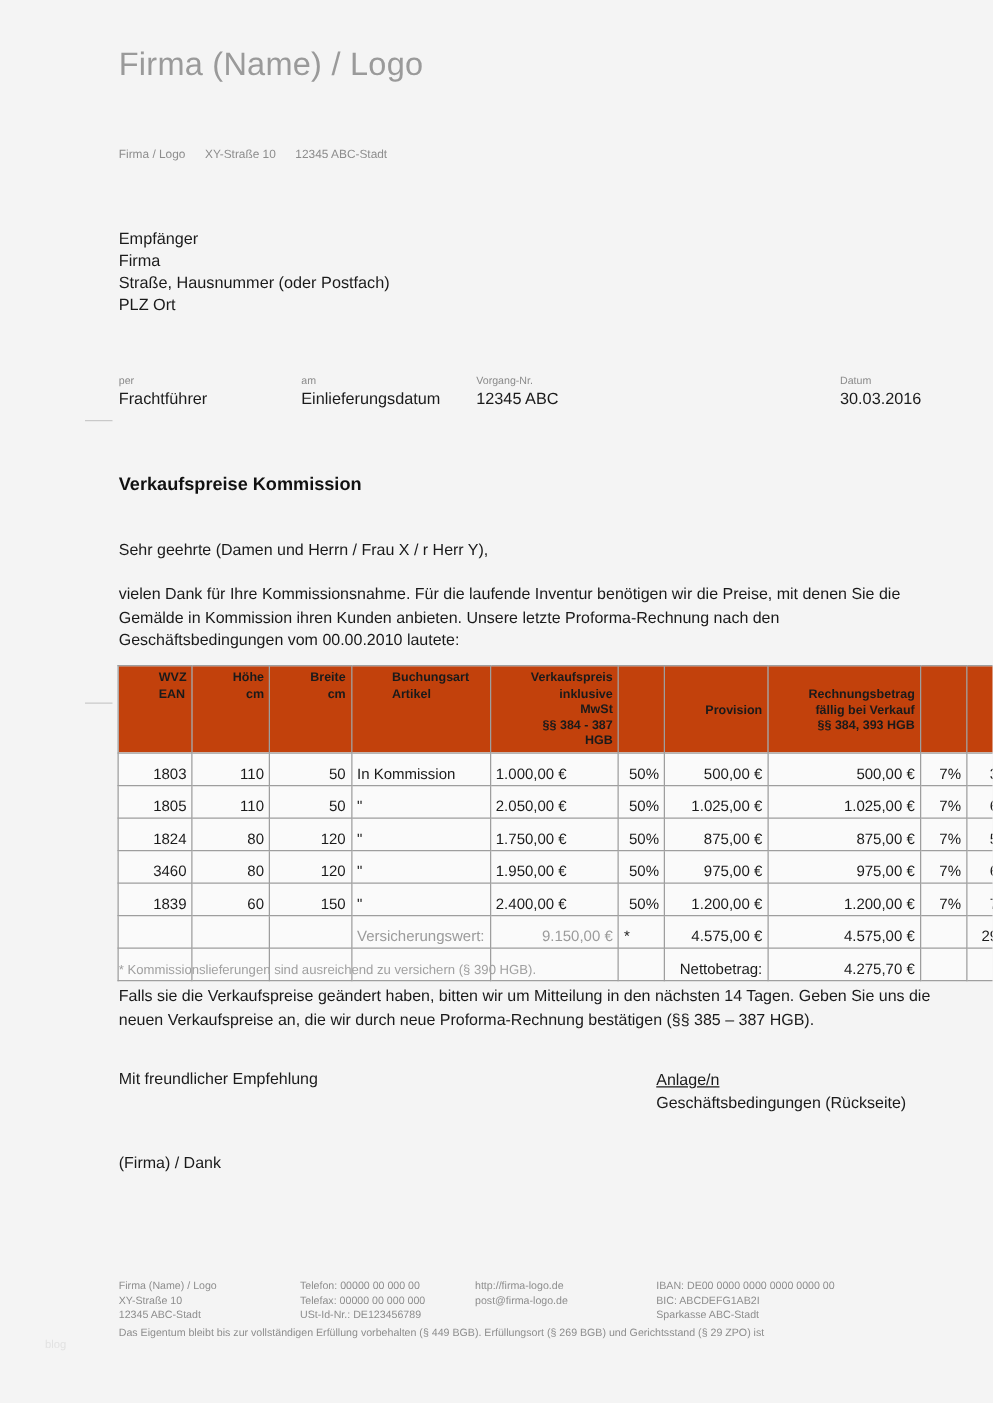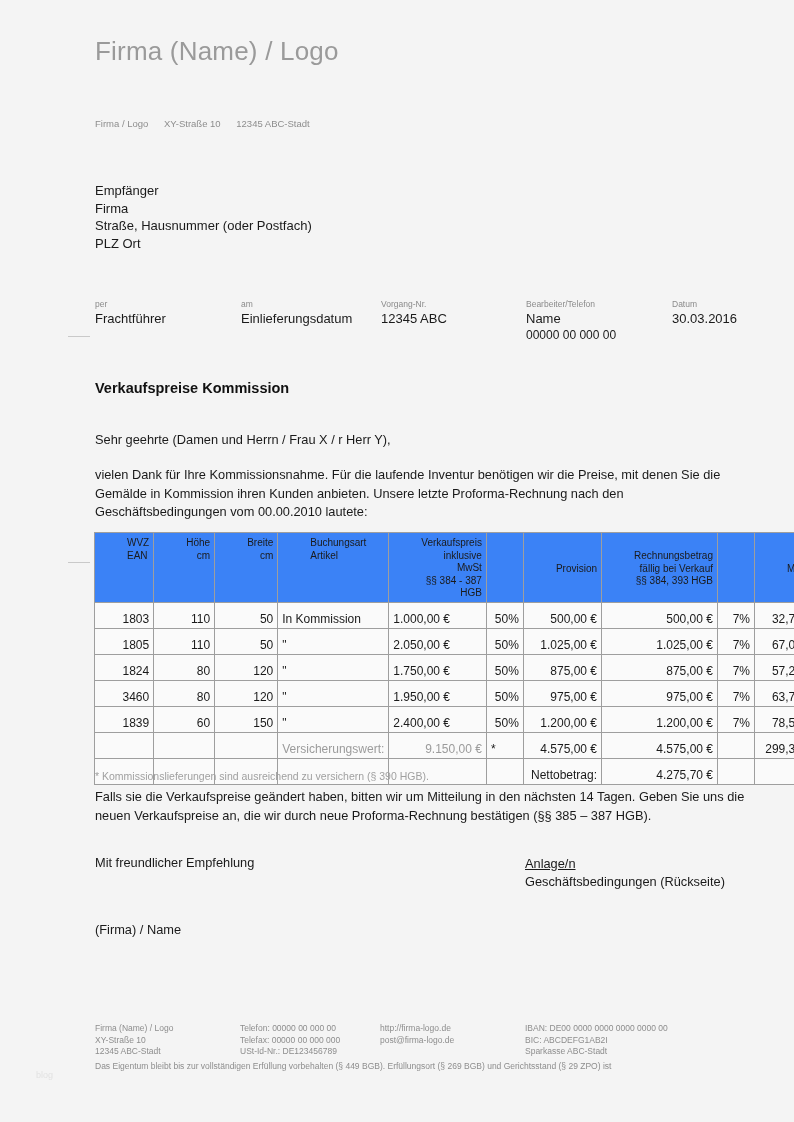"Bearbeiter/Telefon" div.mcol { html: <div> <span>Bearbeiter/Telefon</span> <span>Name</span> <span>00000 00 000 00</span> </div> -> none }
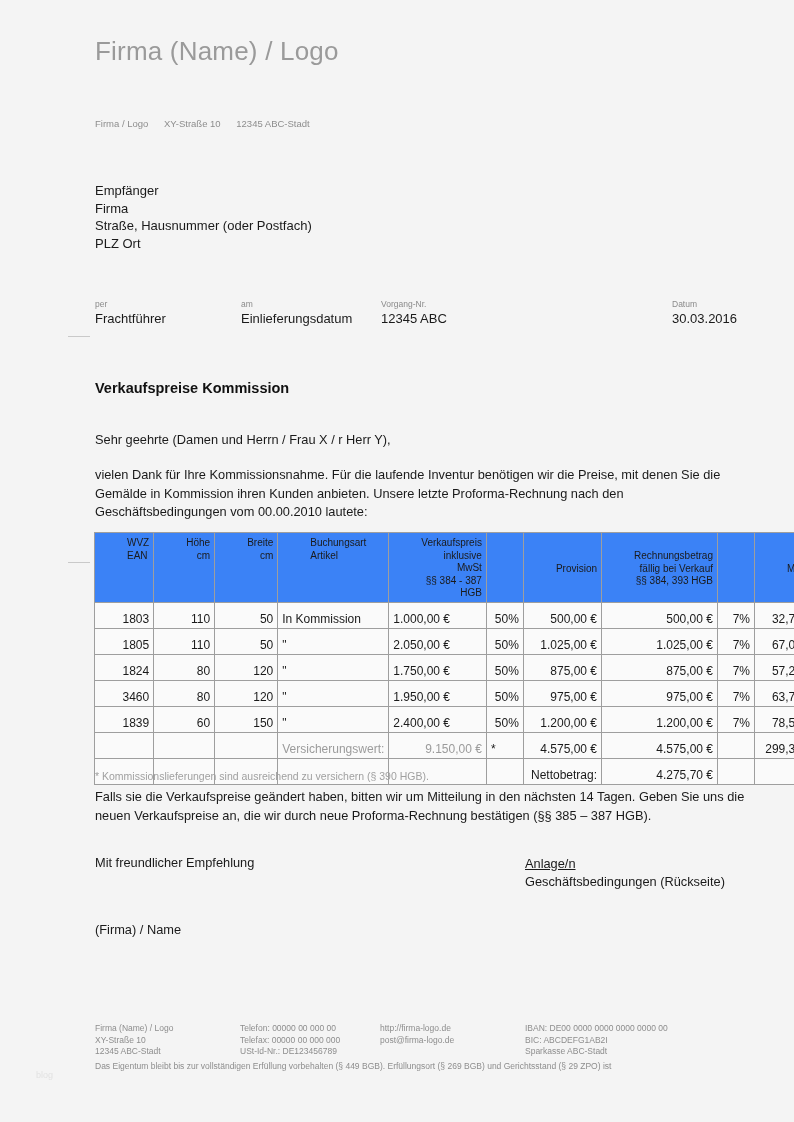"WVZ" table.price thead th { background: #3b82f6 -> #c2410c; font-weight: normal -> bold }
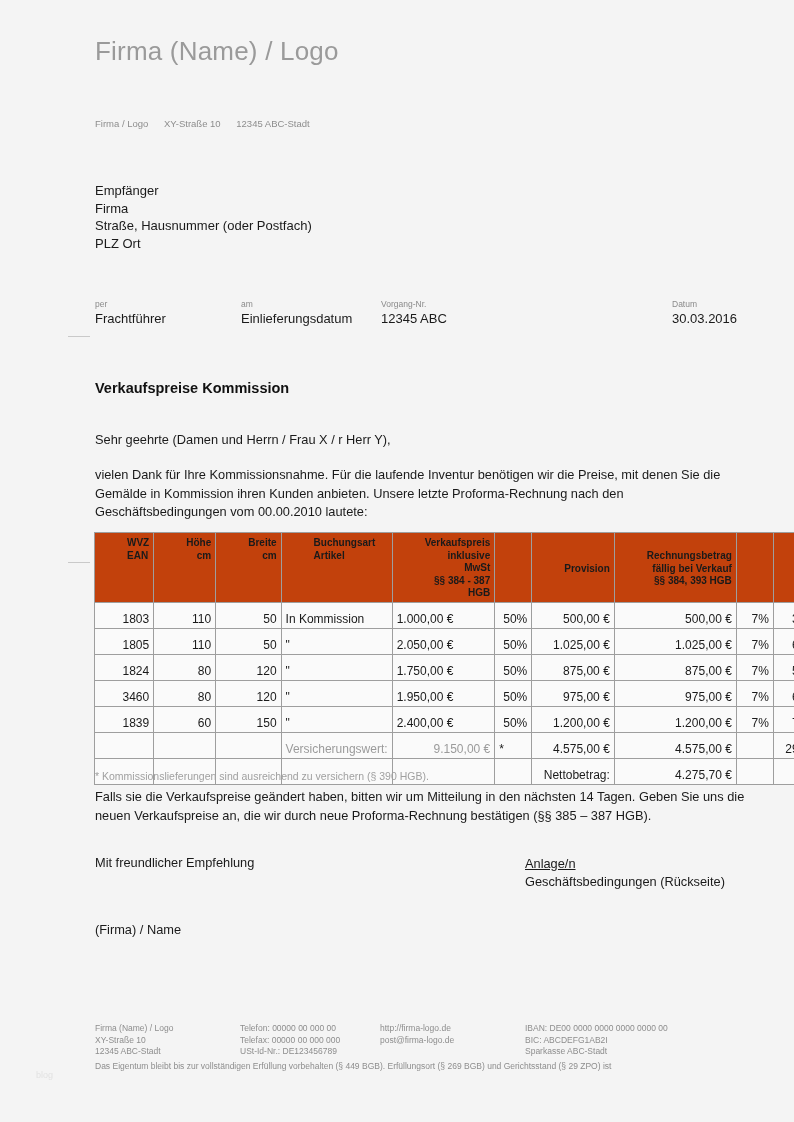"(Firma) / Name" div.signature { text: Name -> Dank }
